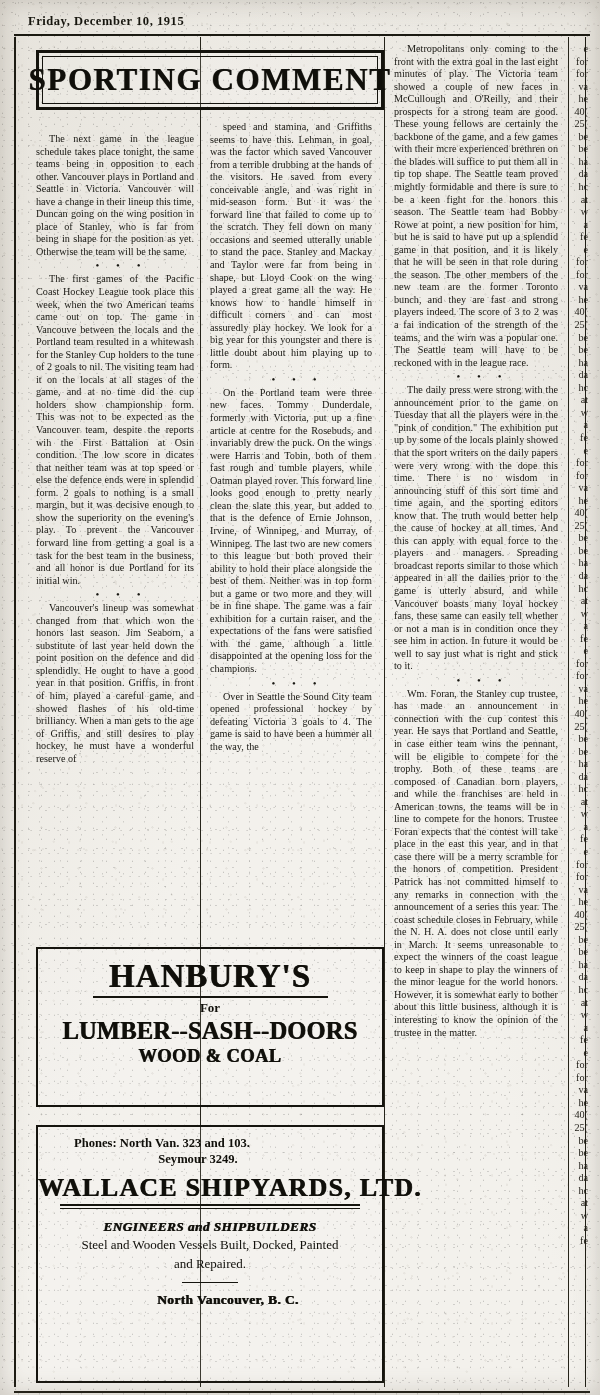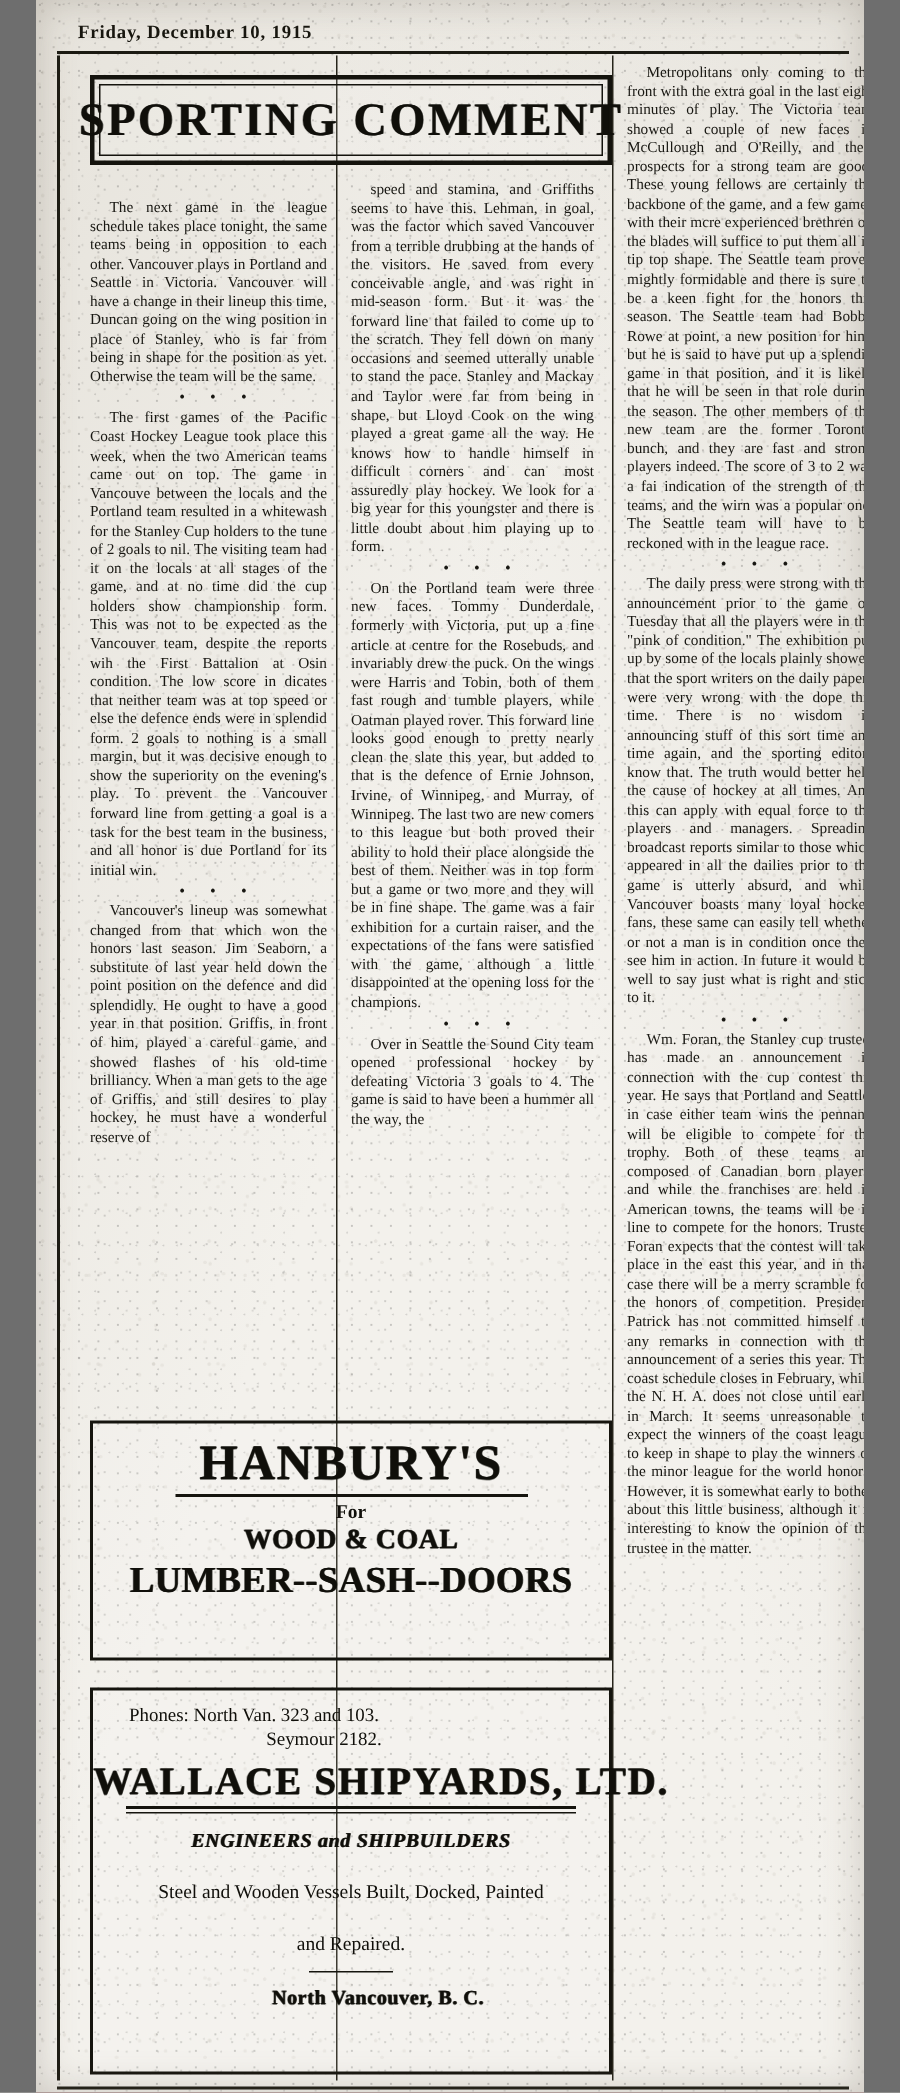"Friday, December 10, 1915" #page { background: #fca5a5 -> #c4b5fd; width: 552px -> 600px }
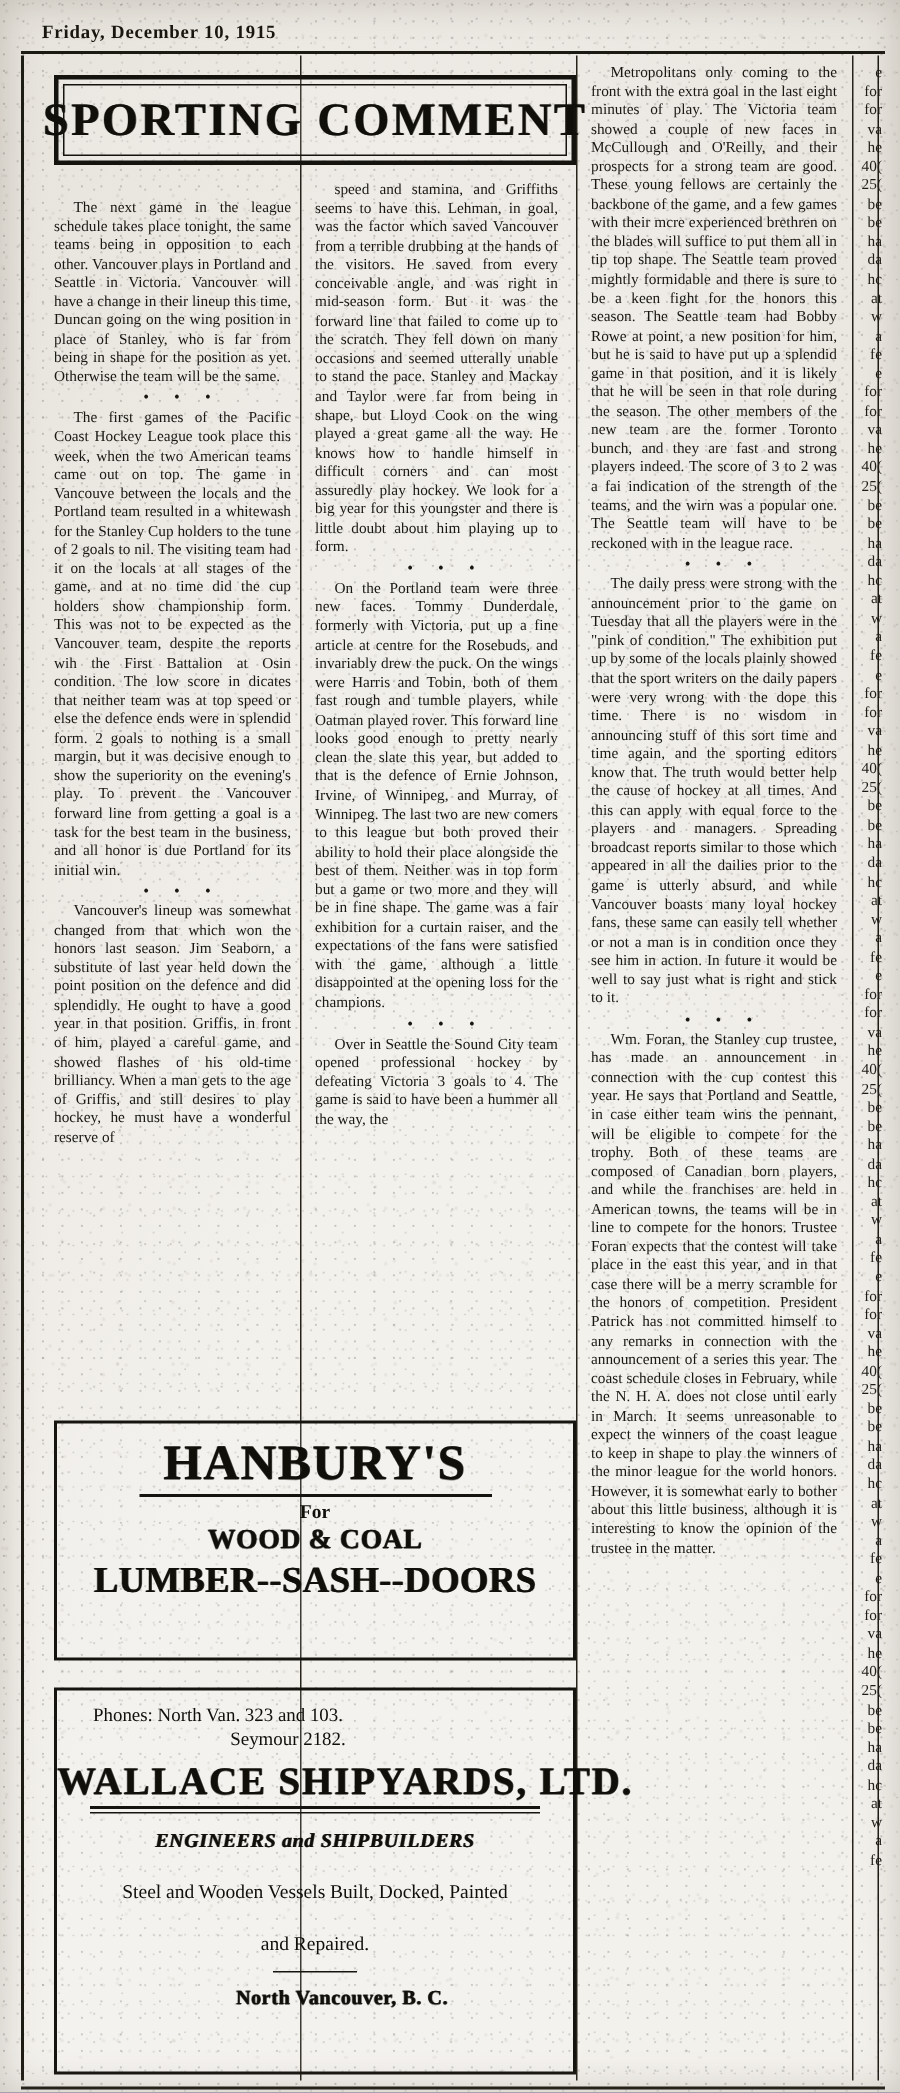"WOOD & COAL" div.ad-title { order: before "LUMBER--SASH--DOORS" -> after "LUMBER--SASH--DOORS" }
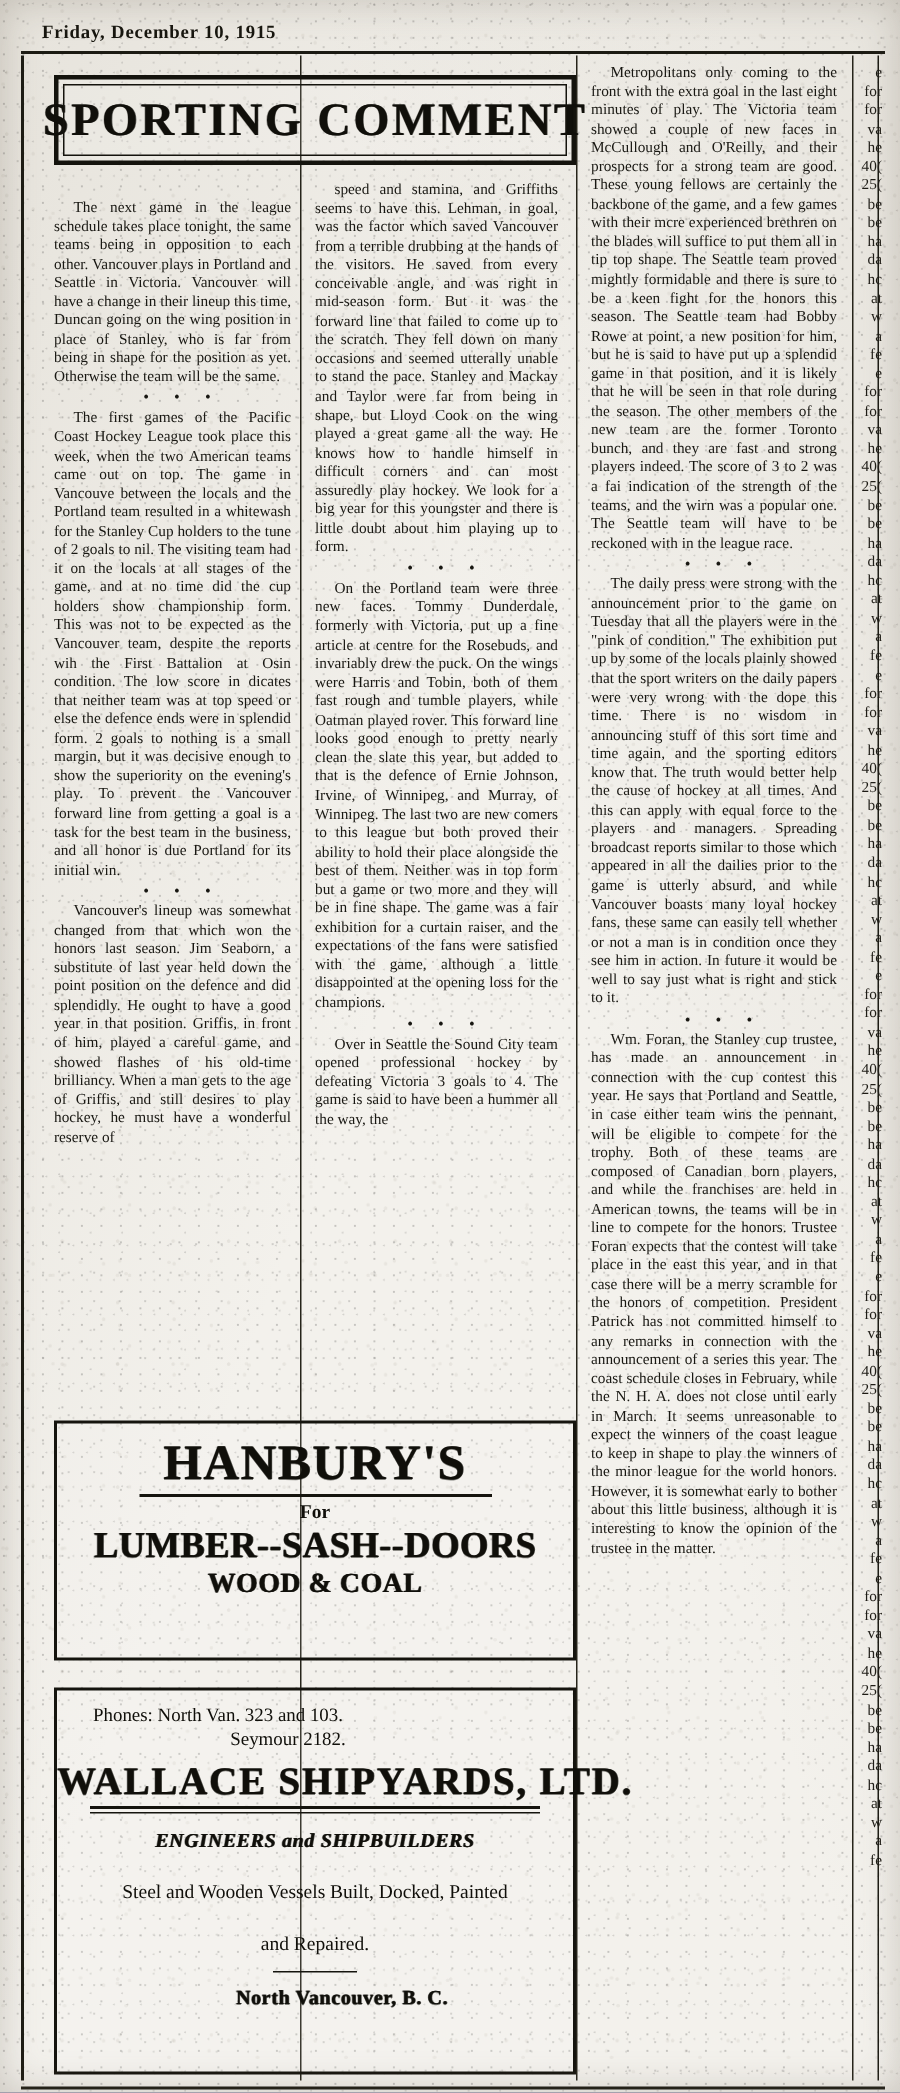"Phones: North Van. 323 and" .wallace-phones { font-weight: normal -> bold; padding-left: 24px -> 36px }
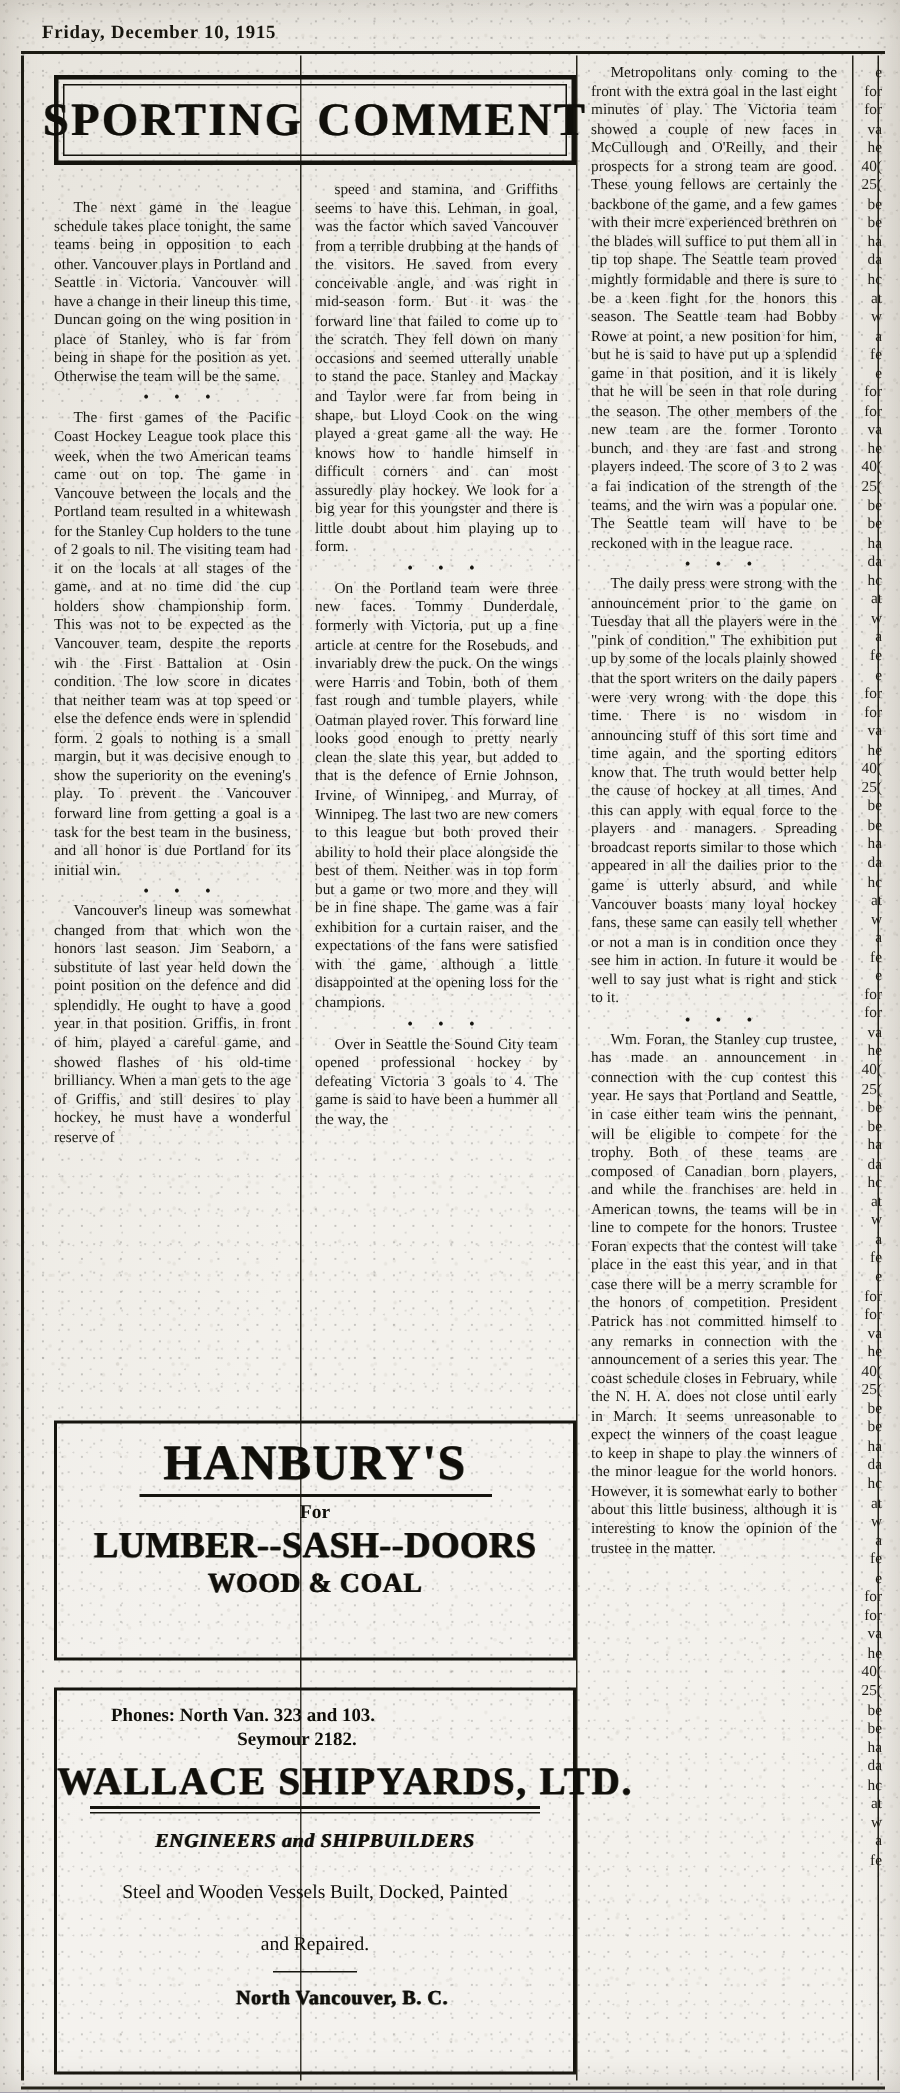"Seymour 2182." div.ln2 { text: 2182 -> 3249 }
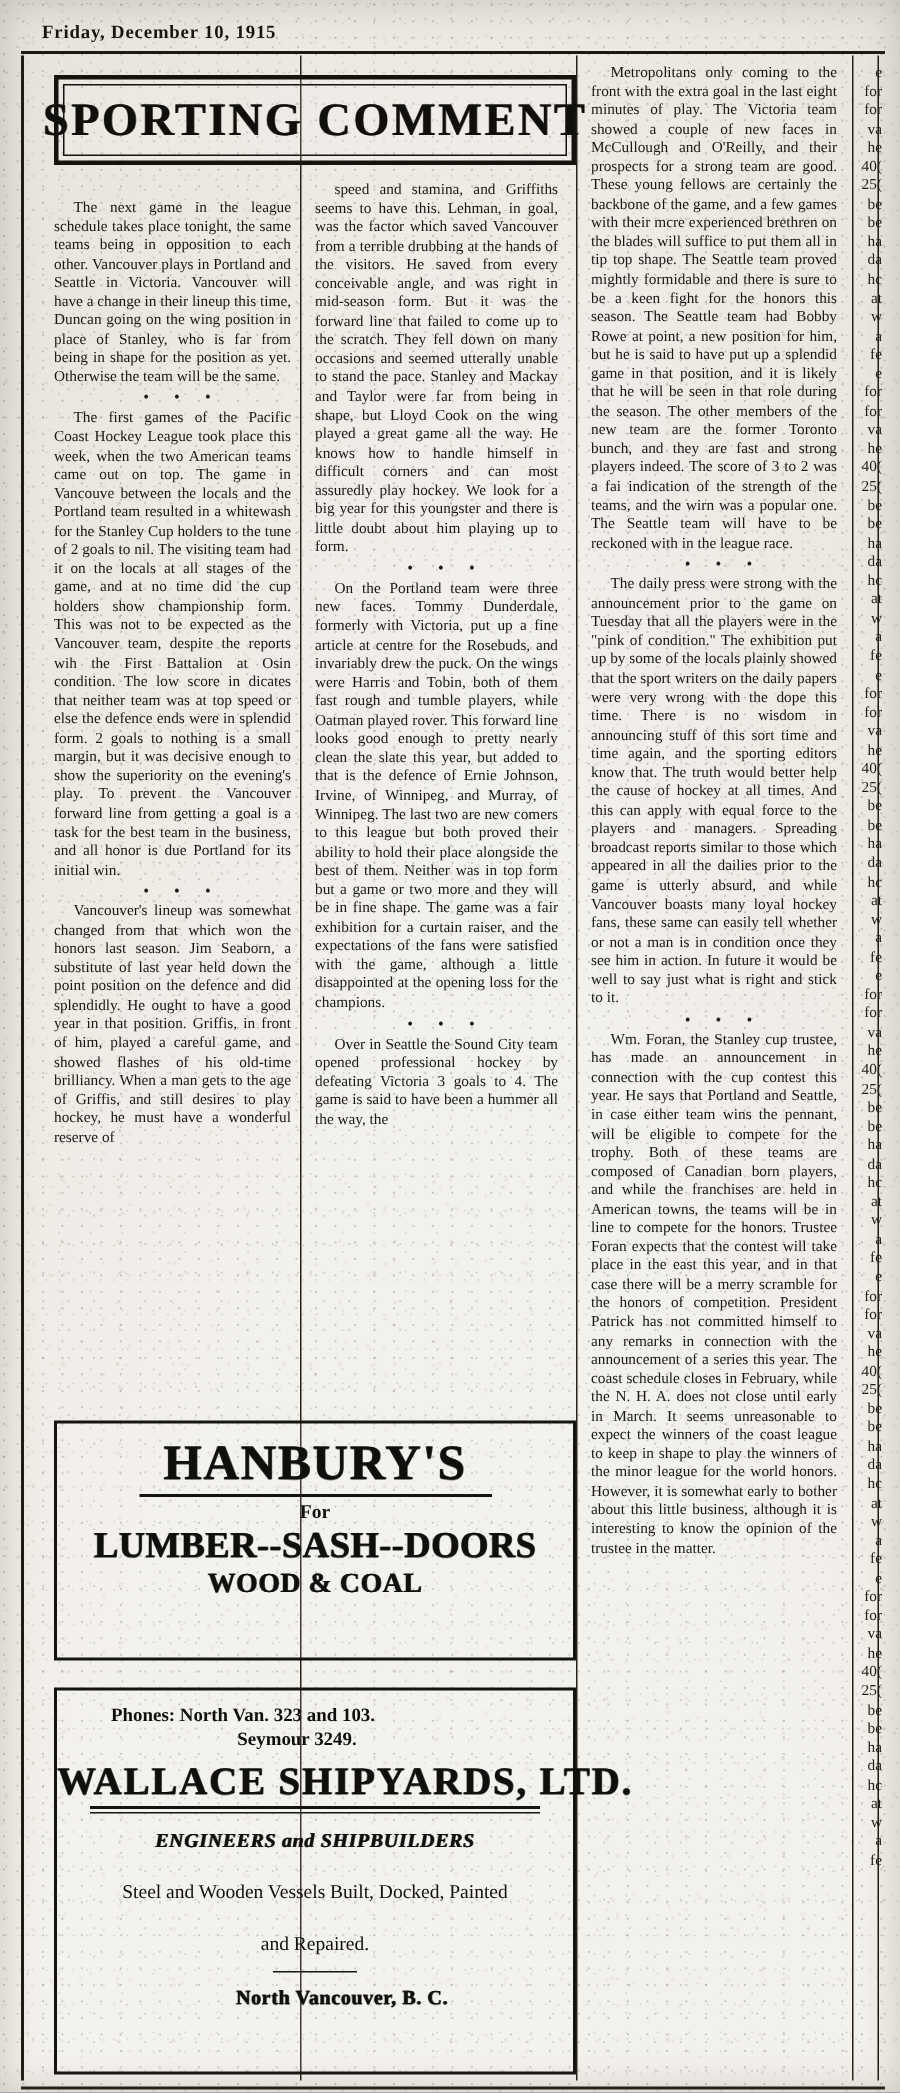"Steel and Wooden Vessels Built," .wallace-desc { margin-top: 16px -> 0 }
